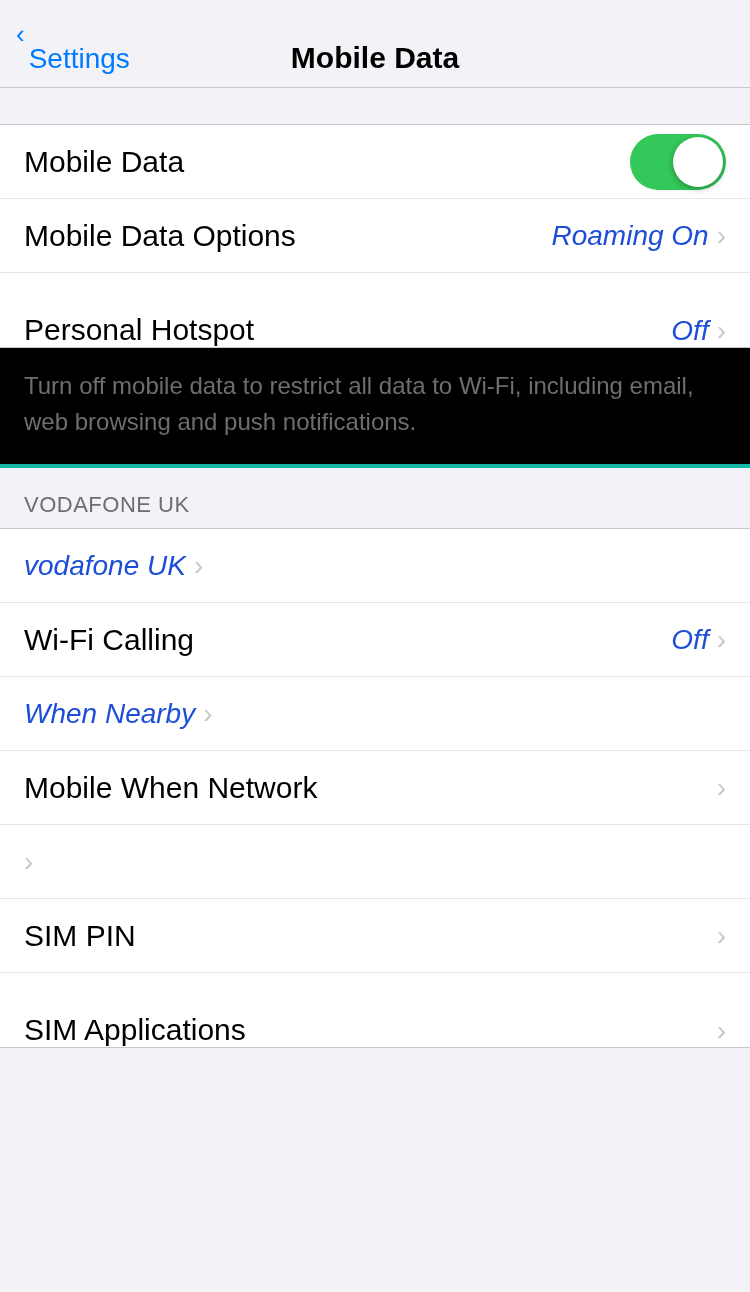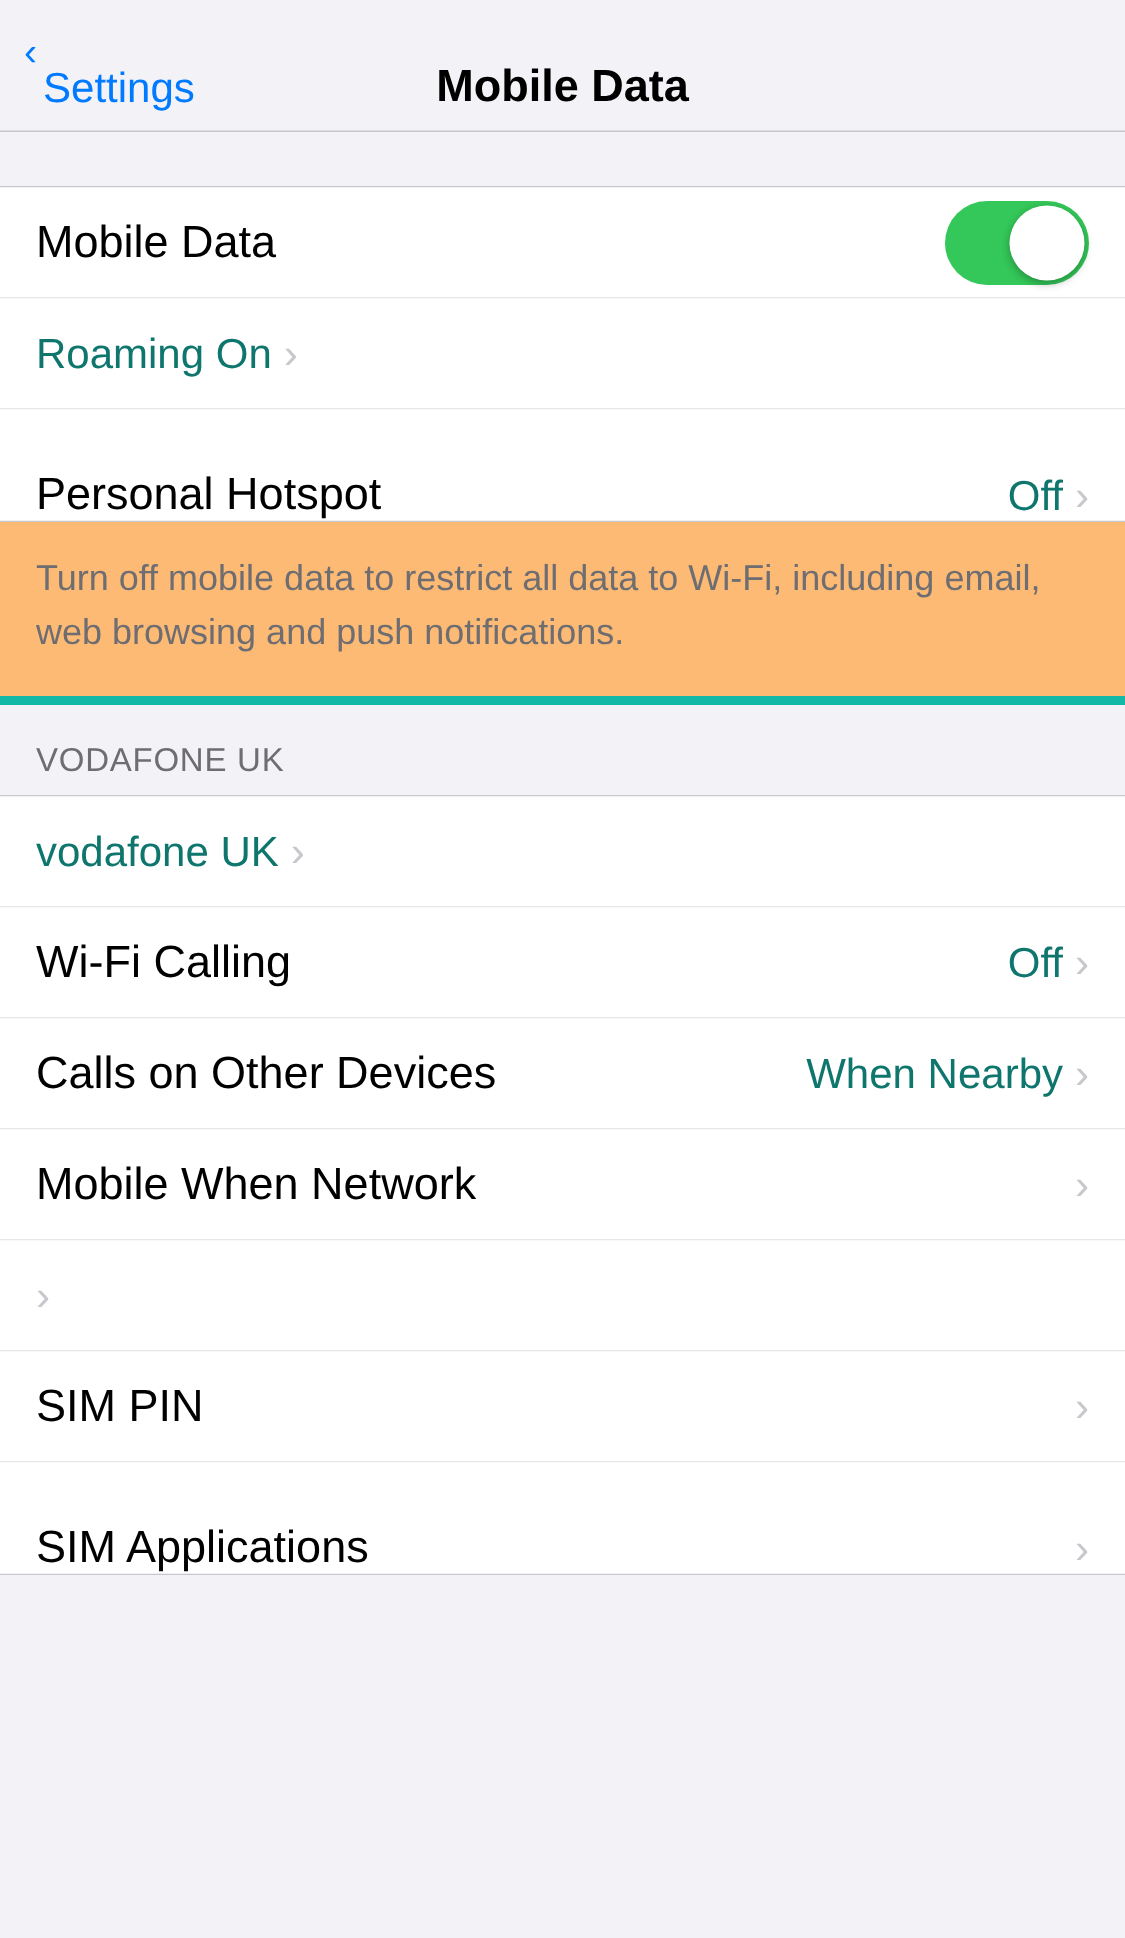"Mobile Data Options" span.row-label { html: none -> <span>Mobile Data Options</span> }
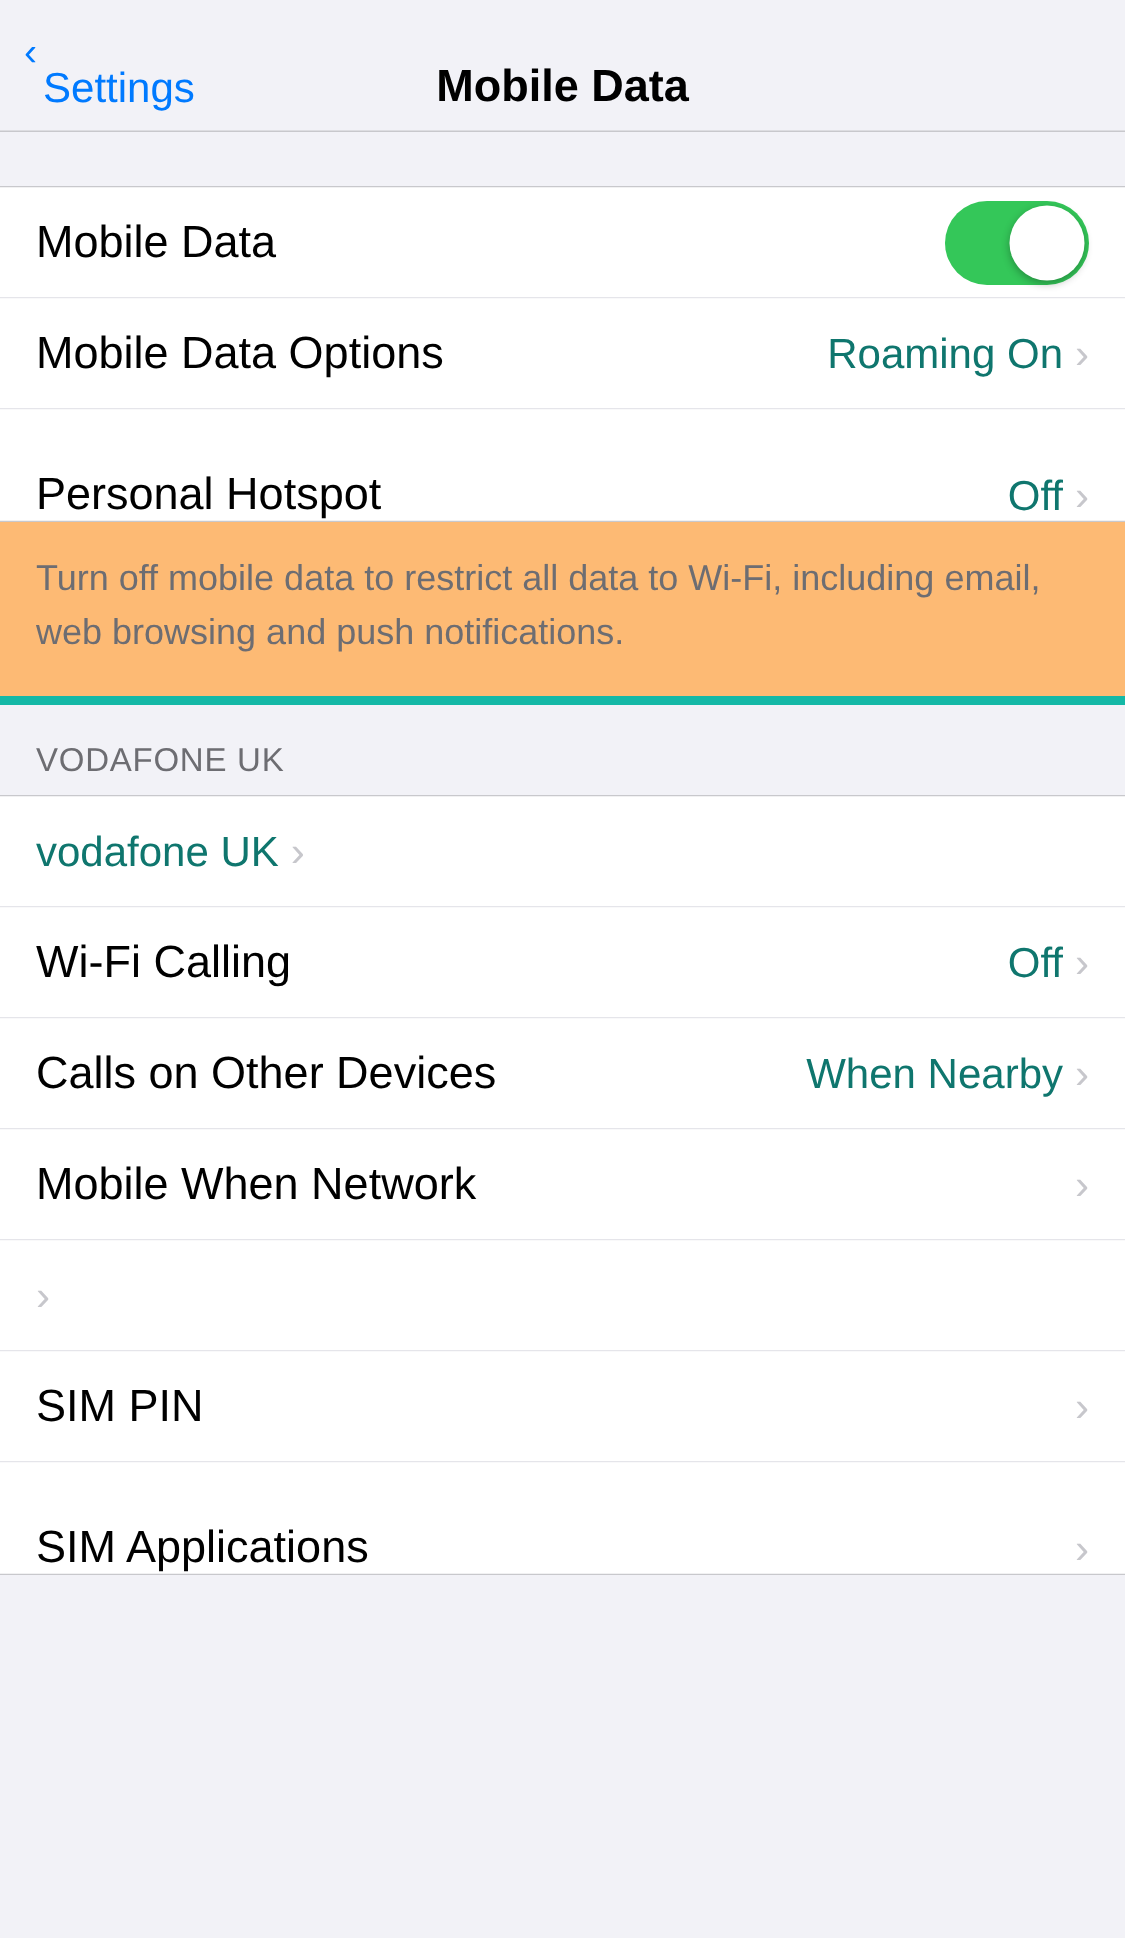"Roaming On" .row-value { color: #0f766e -> #1d4ed8; font-style: none -> italic }
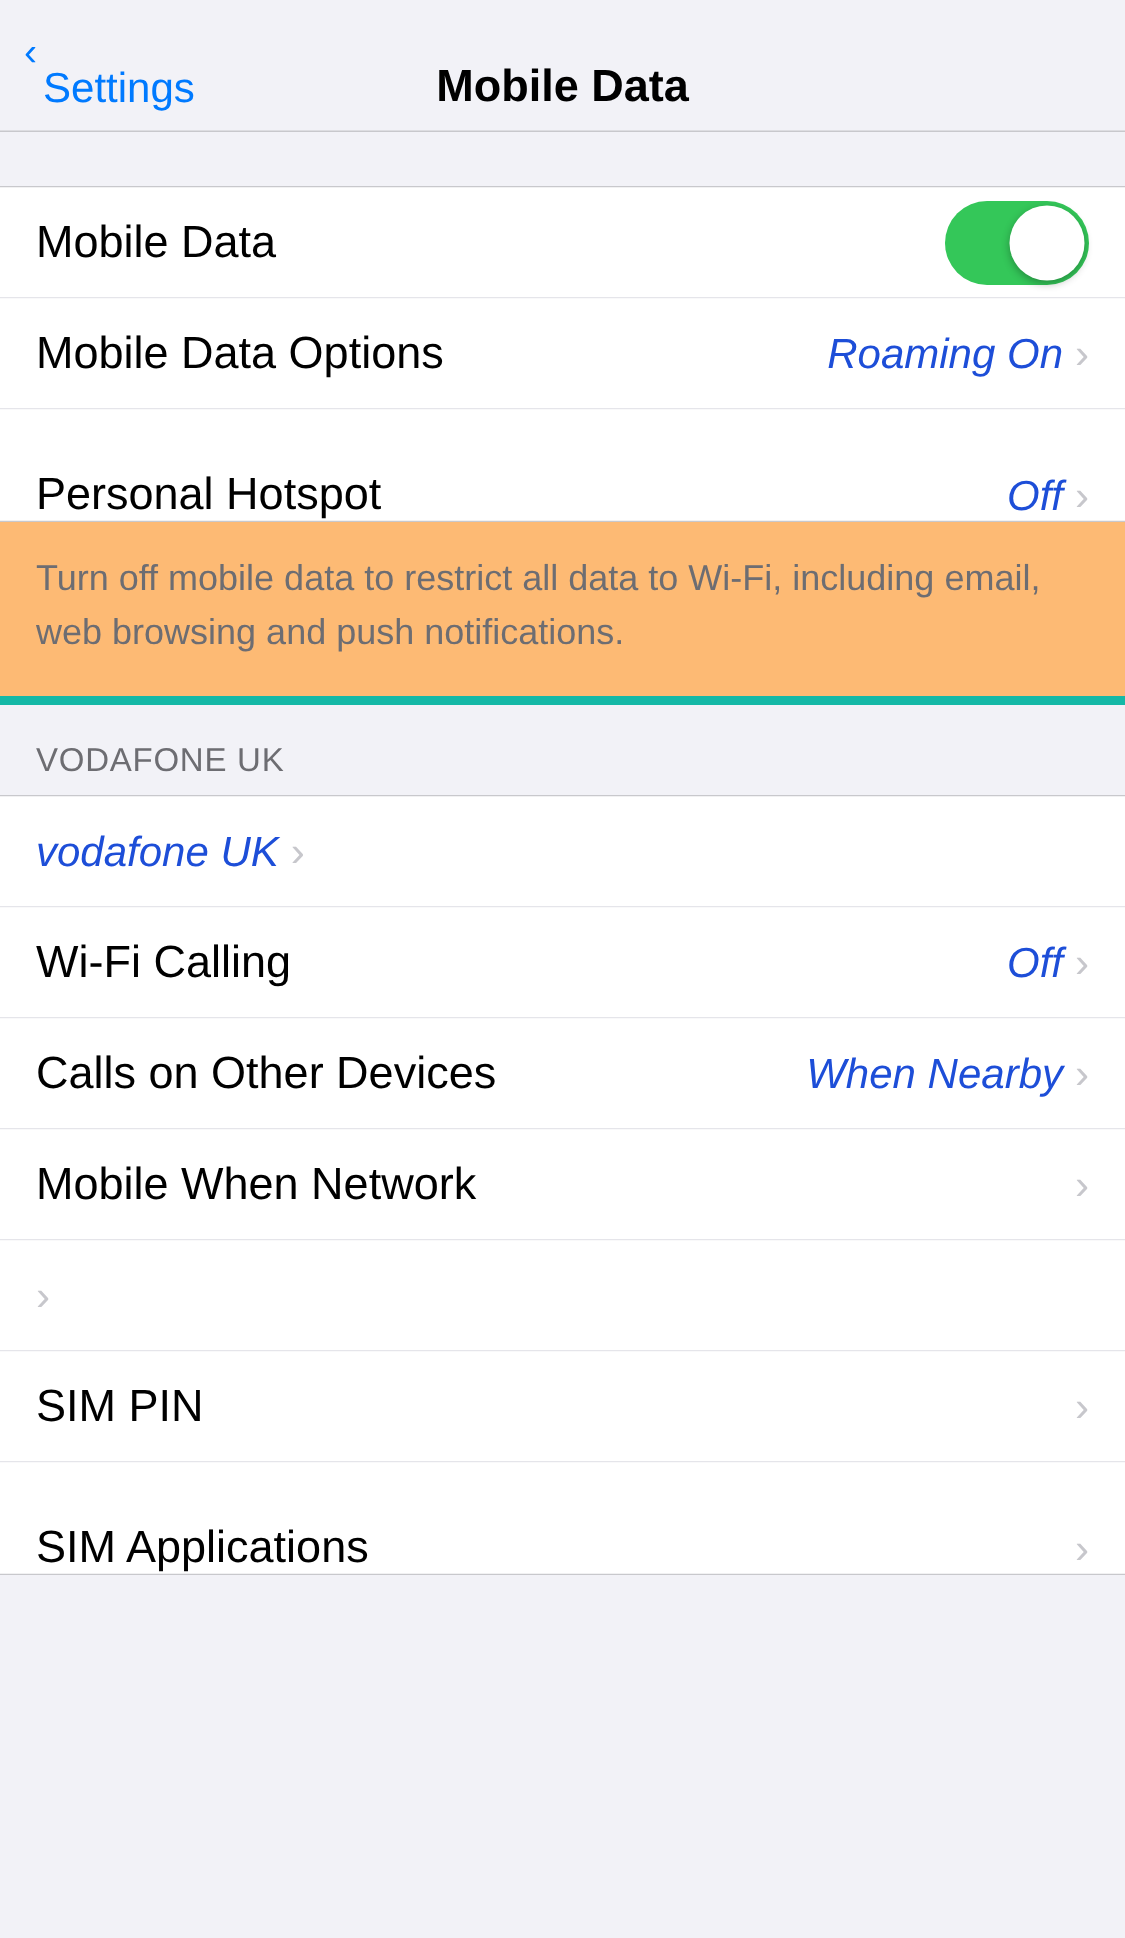"Turn off mobile data to" .info-block { background-color: #fdba74 -> #000000; border-bottom: 6px solid #14b8a6 -> 4px solid #14b8a6 }
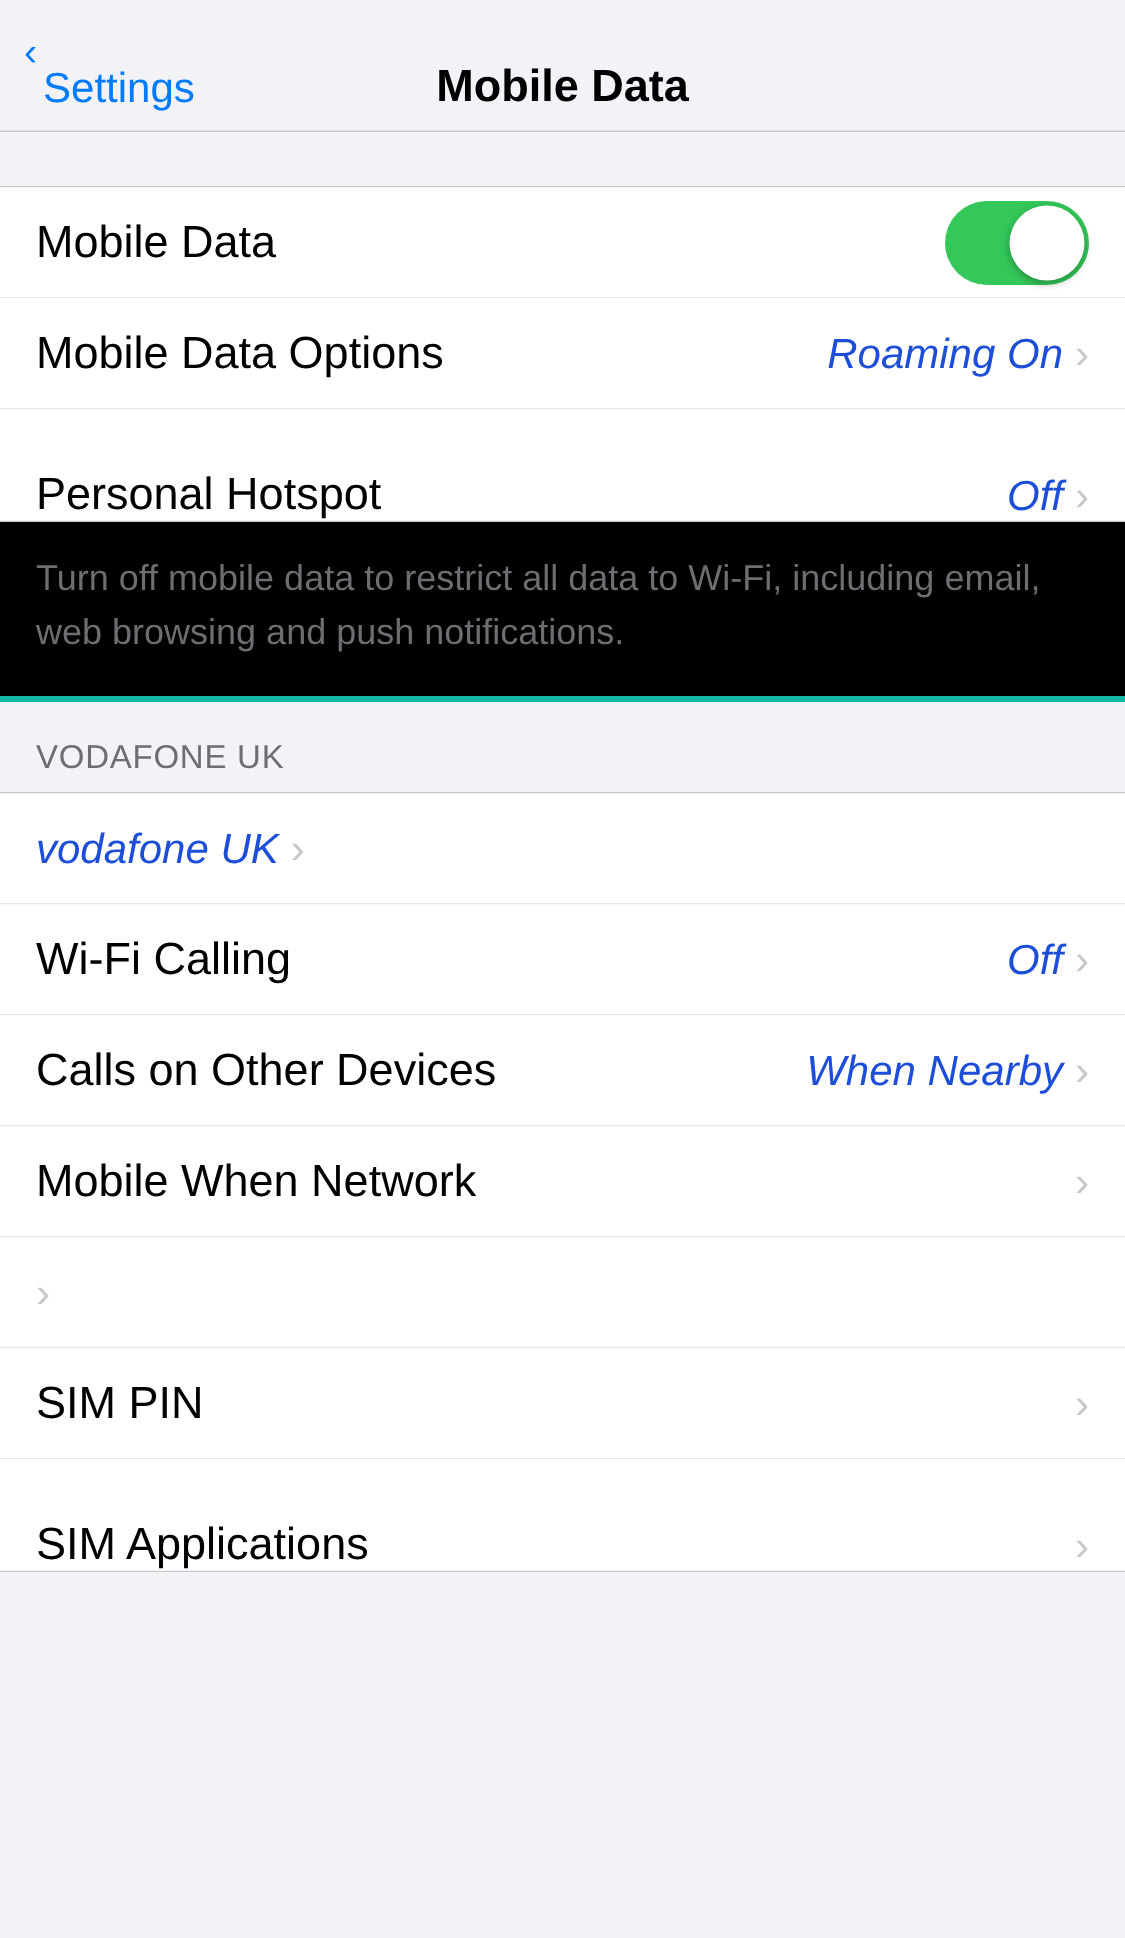"Calls on Other Devices" span.row-label { html: <span>Calls on Other Devices</span> -> none }
